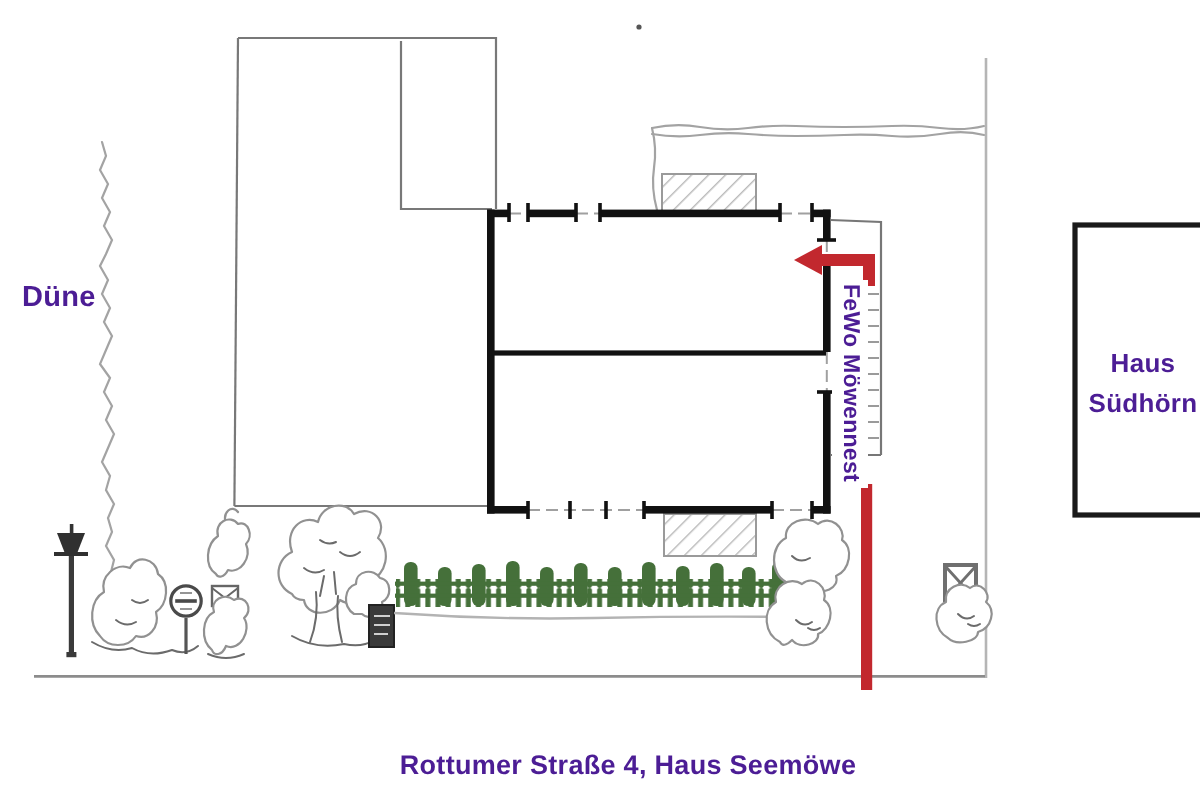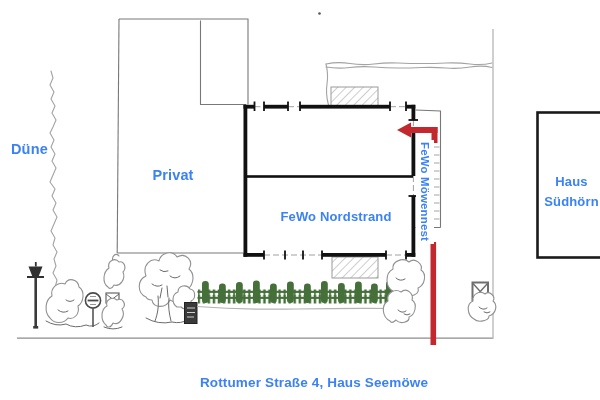"Düne" .label { color: #3b82f6 -> #4c1d95 }
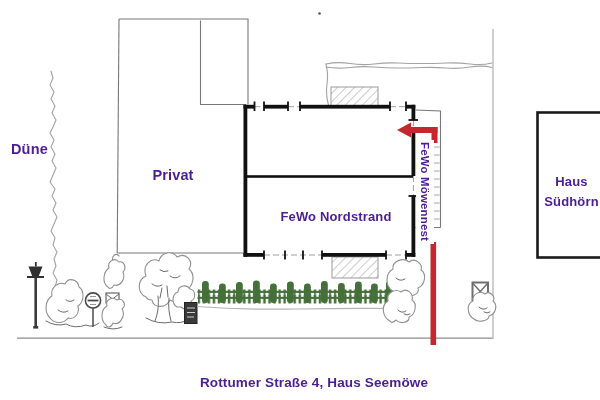"Privat" div.label { html: <div>Privat</div> -> none }
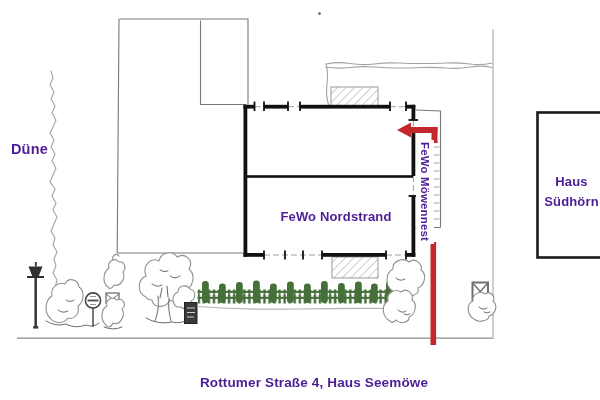"FeWo Nordstrand" div.label { html: <div>FeWo Nordstrand</div> -> none }
